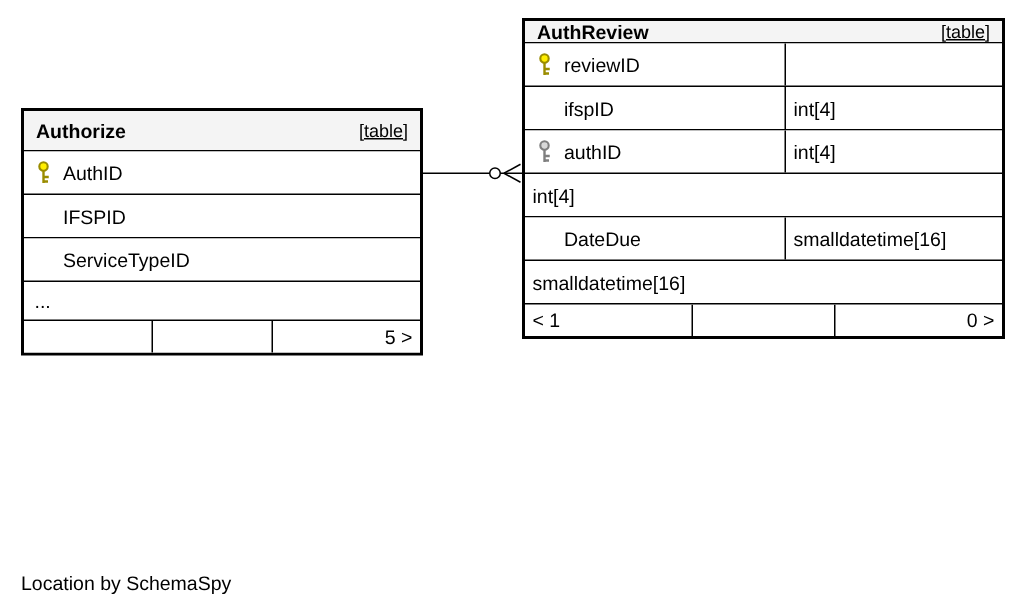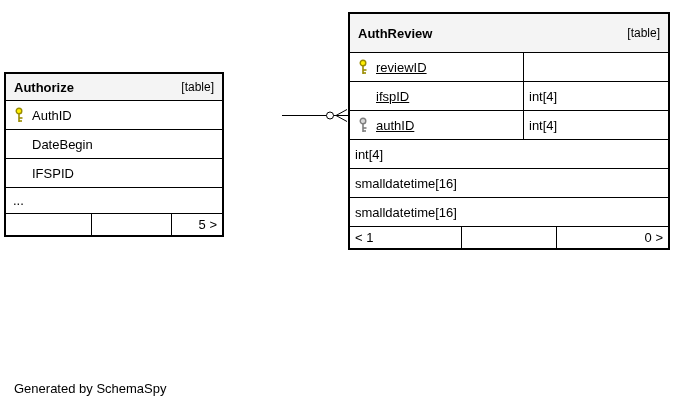"AuthReview" #tbl-authreview .entity-header { height: 39px -> 15px }
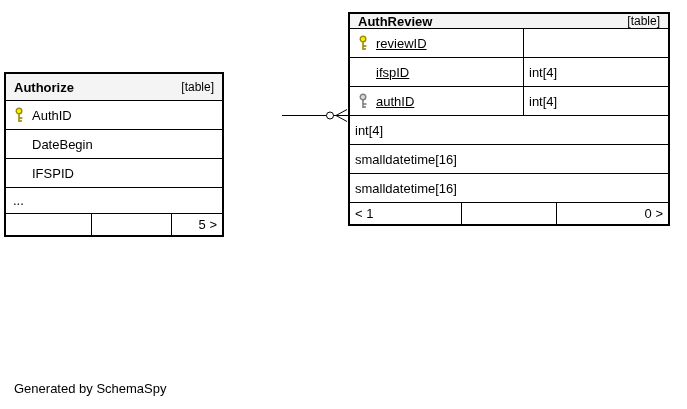"[table]" .entity-type { text-decoration: none -> underline }
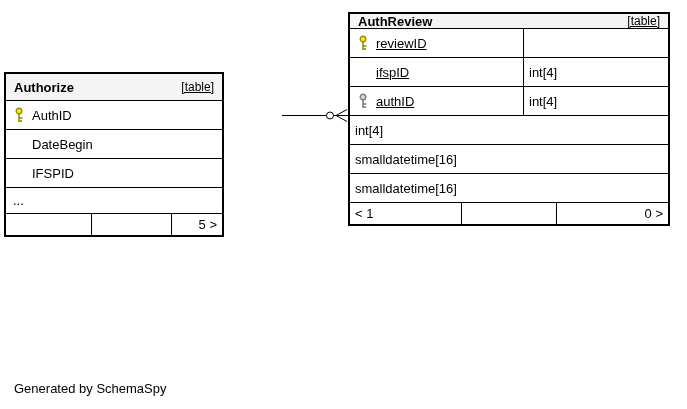"reviewID" .two-col .col-name { text-decoration: underline -> none }
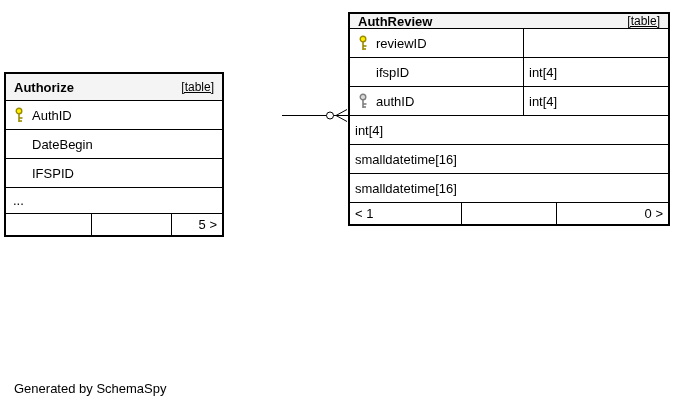"Authorize" #tbl-authorize { left: 4px -> 14px; width: 220px -> 268px }
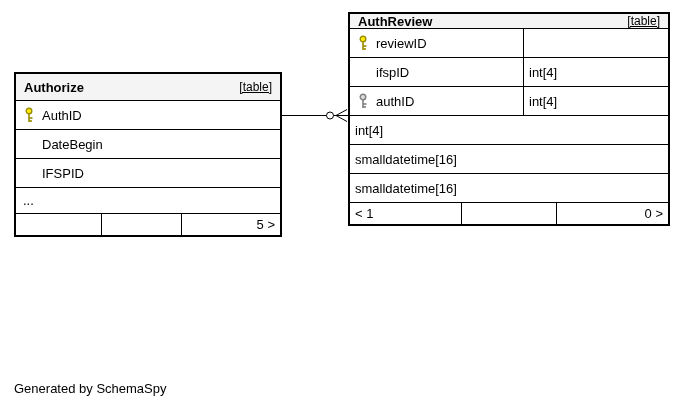"DateBegin" div.col-row { html: <div> <div> <span>DateBegin</span> </div> </div> -> none }
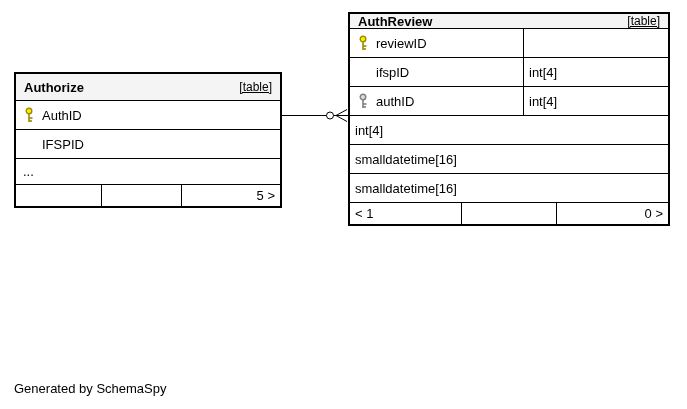"DateDue" div.col-name { html: none -> <div> <span>DateDue</span> </div> }
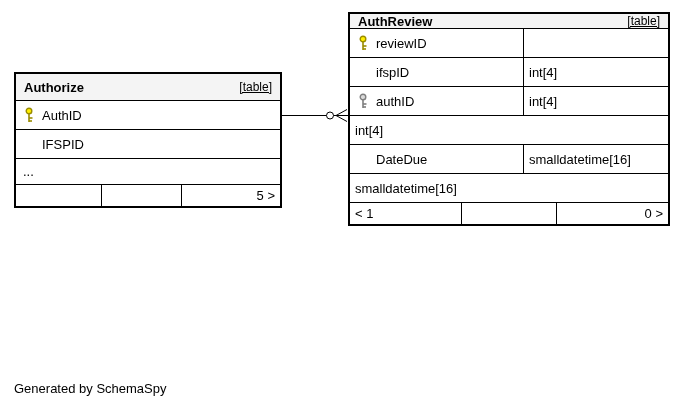"ServiceTypeID" div.col-row { html: none -> <div> <div> <span>ServiceTypeID</span> </div> </div> }
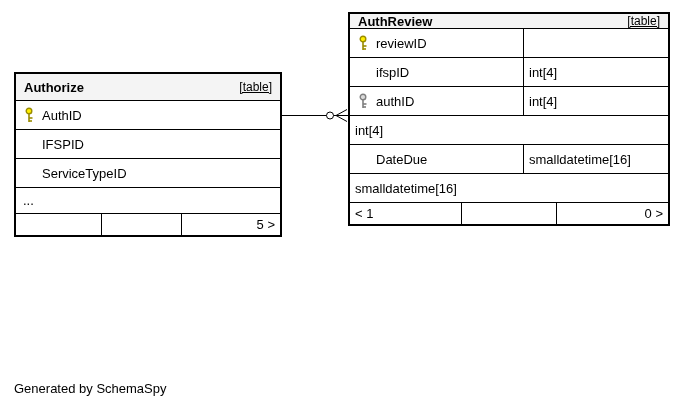"Generated by SchemaSpy" div.generated-note { text: Generated -> Location }
